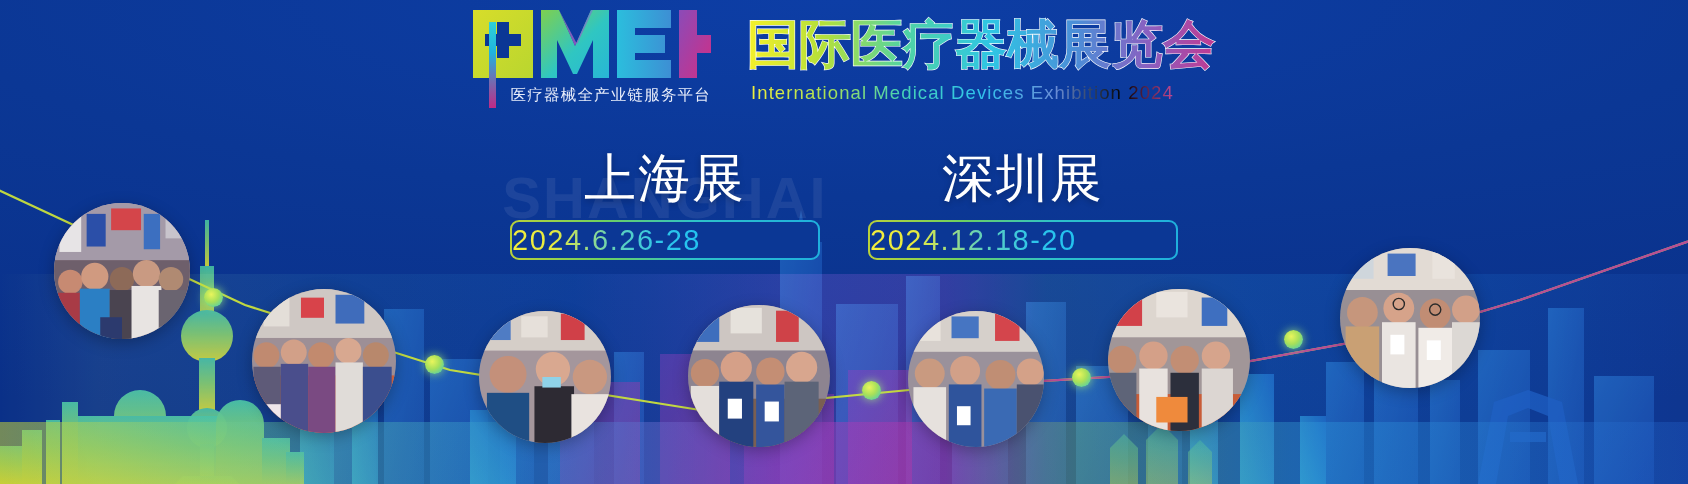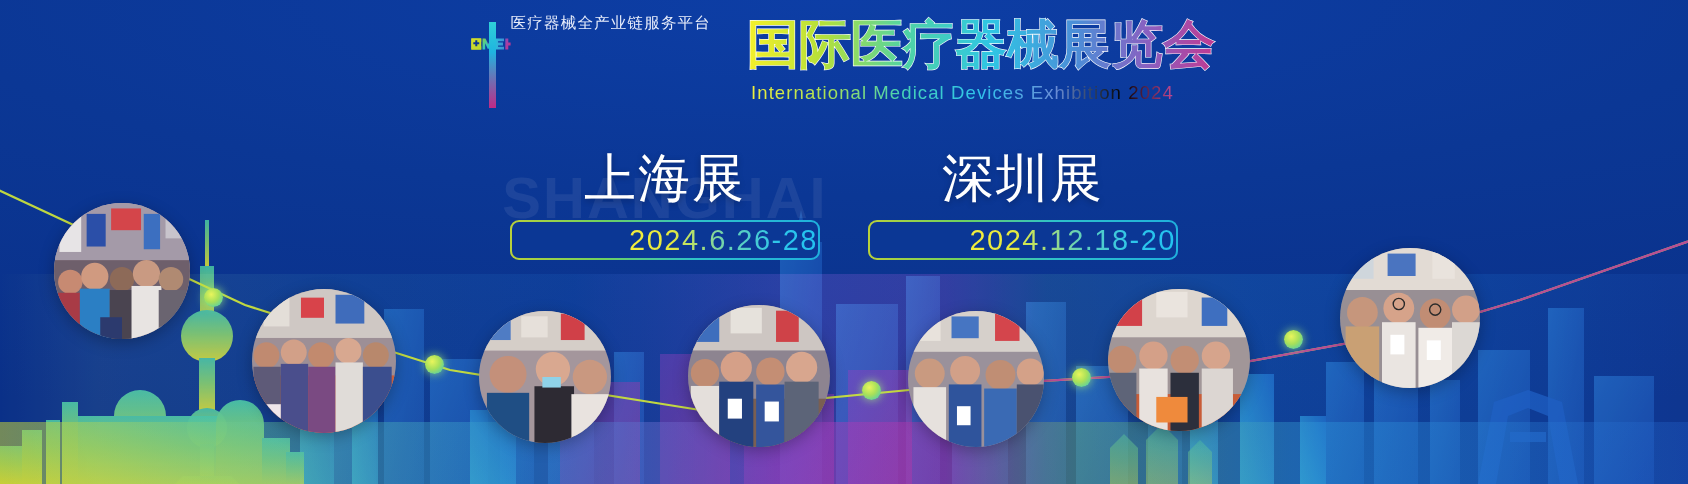"医疗器械全产业链服务平台" .logo-block { align-items: flex-start -> flex-end; flex-direction: row -> column }
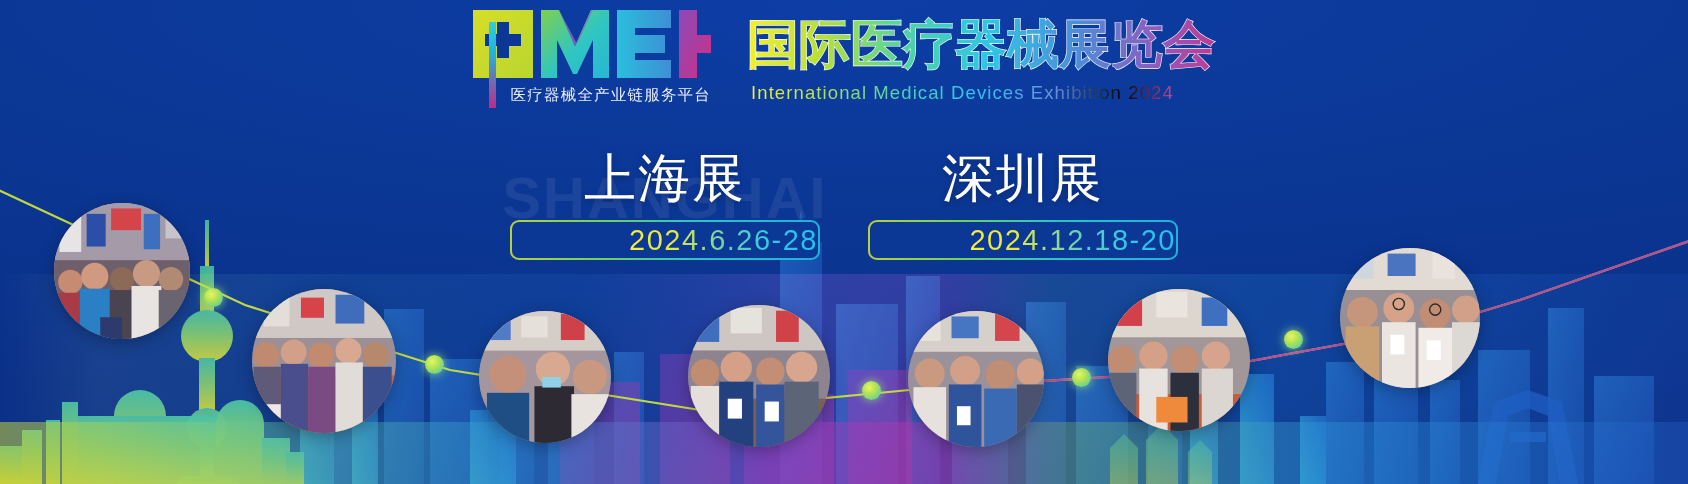"2024.6.26-28" .date-pill { justify-content: flex-end -> flex-start }
